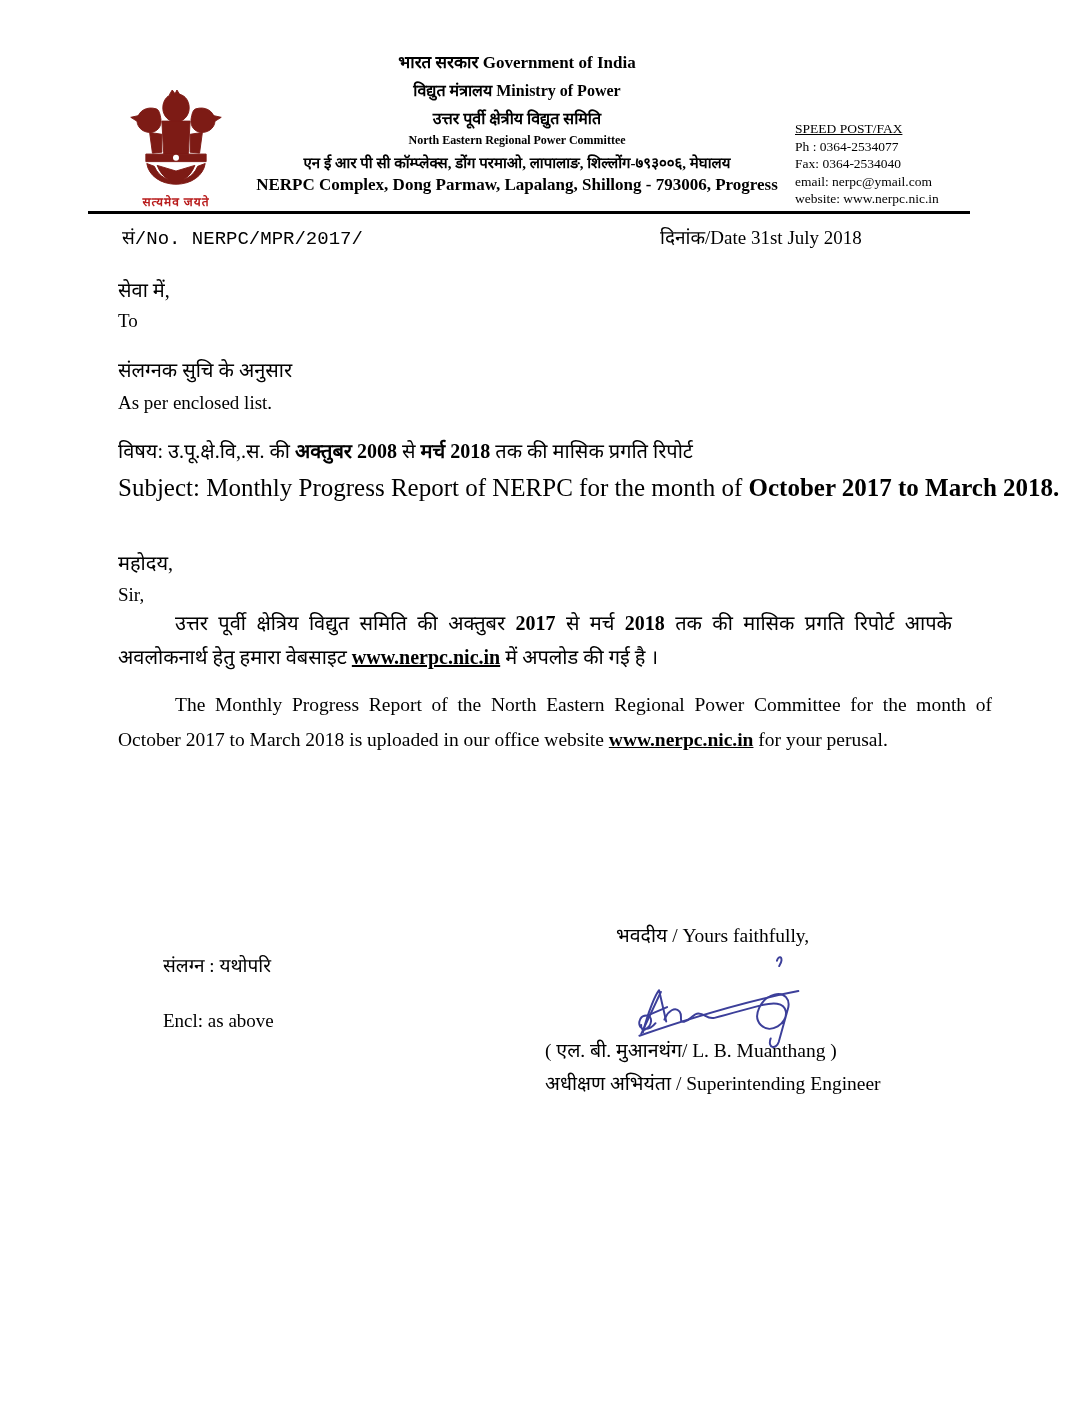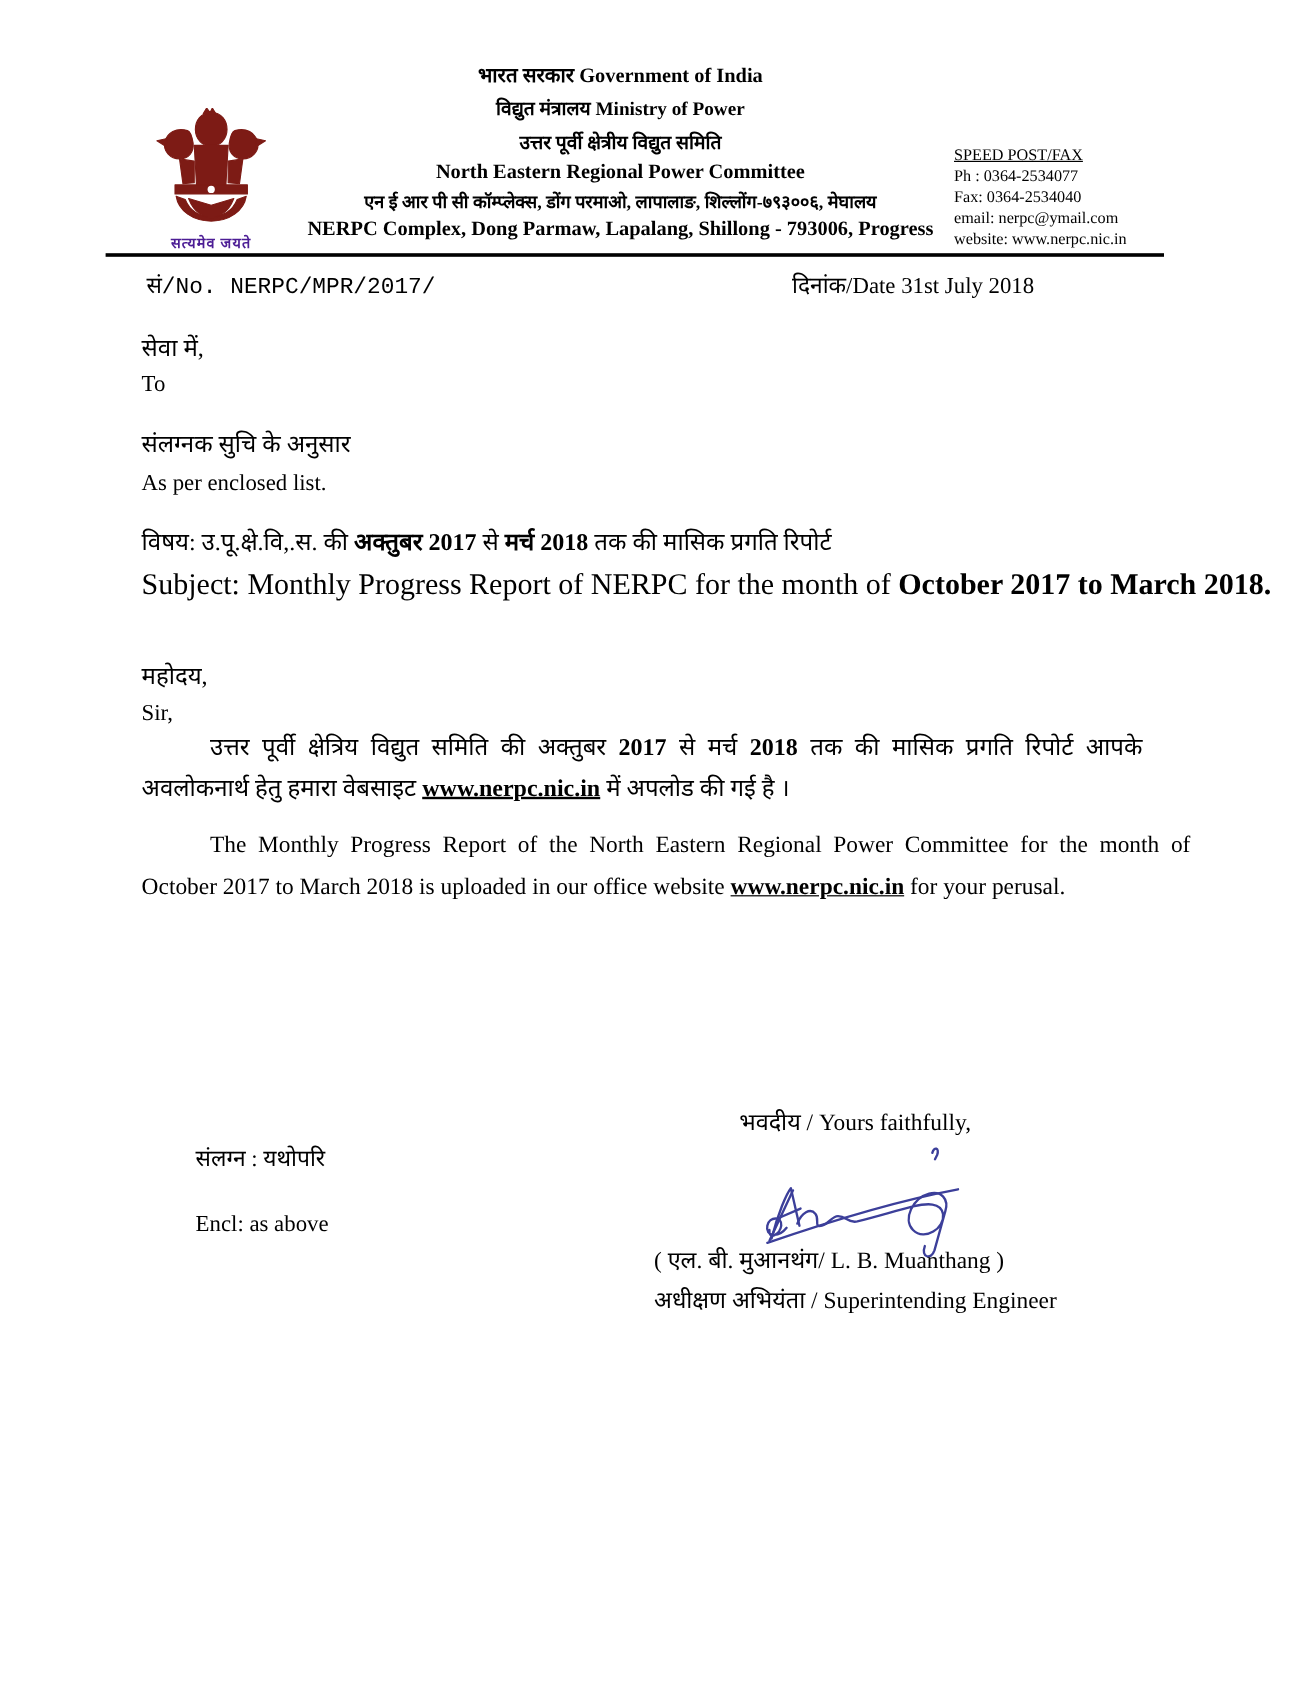"North Eastern Regional Power Committee" .org-line.l4 { font-size: 17px -> 12px }
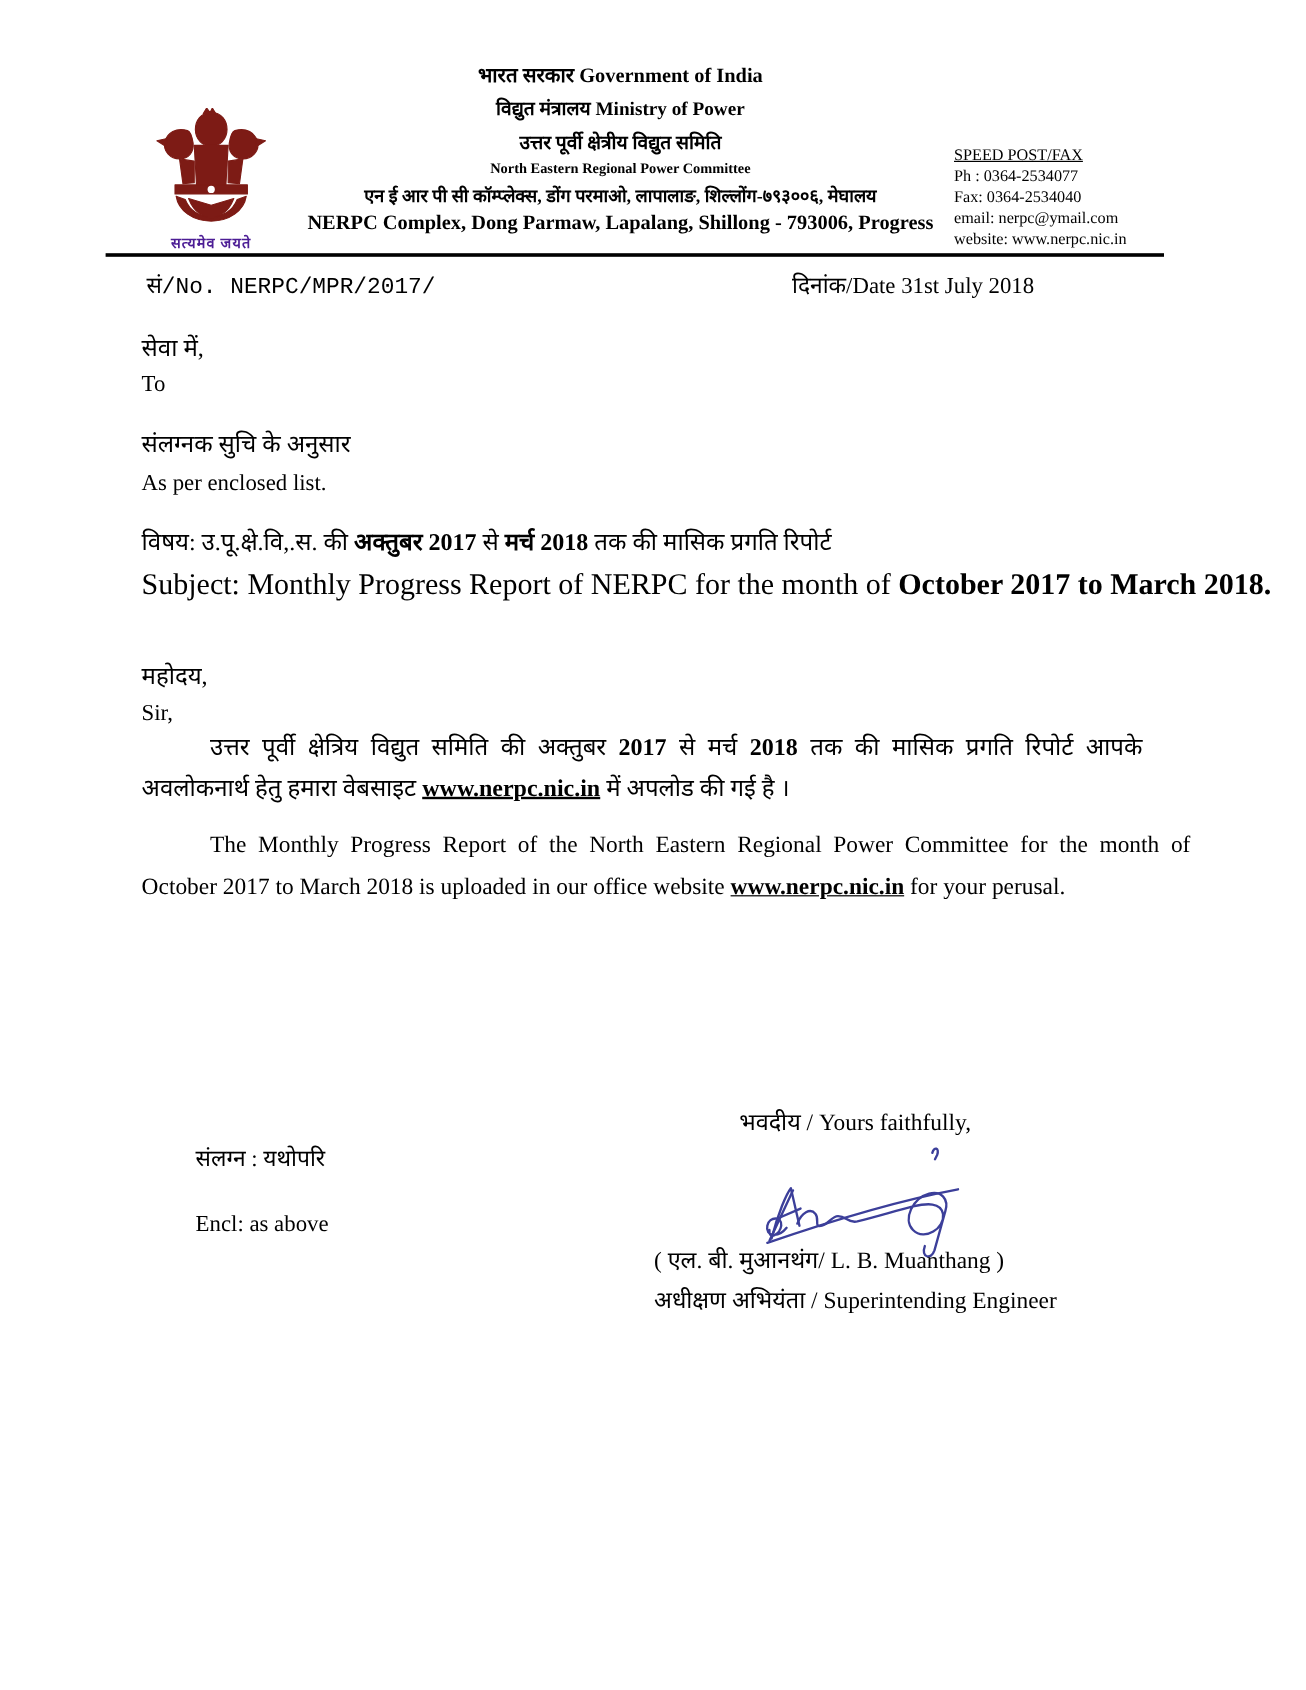"सत्यमेव जयते" .emblem-motto { color: #4c1d95 -> #b91c1c }
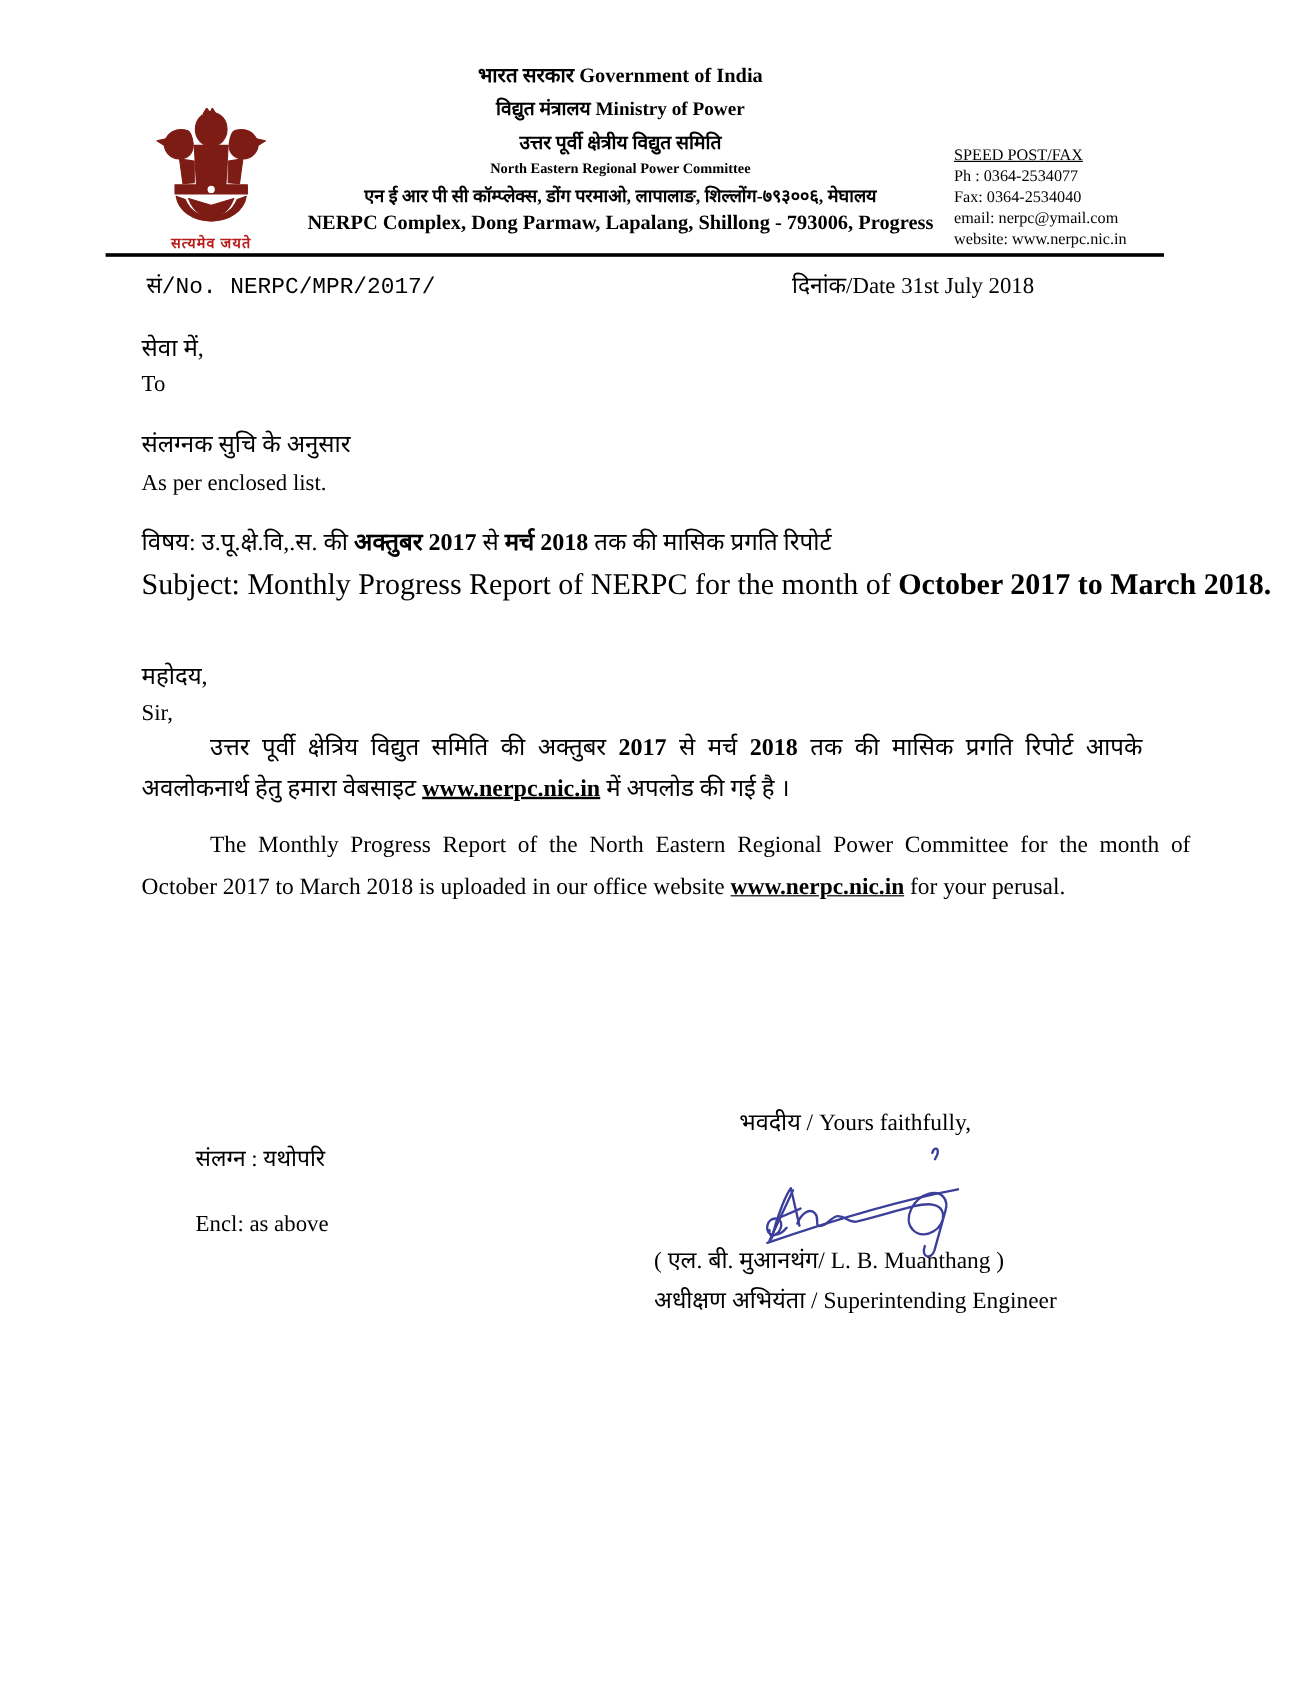"अक्तुबर 2017" b.seg { text: 2017 -> 2008 }
